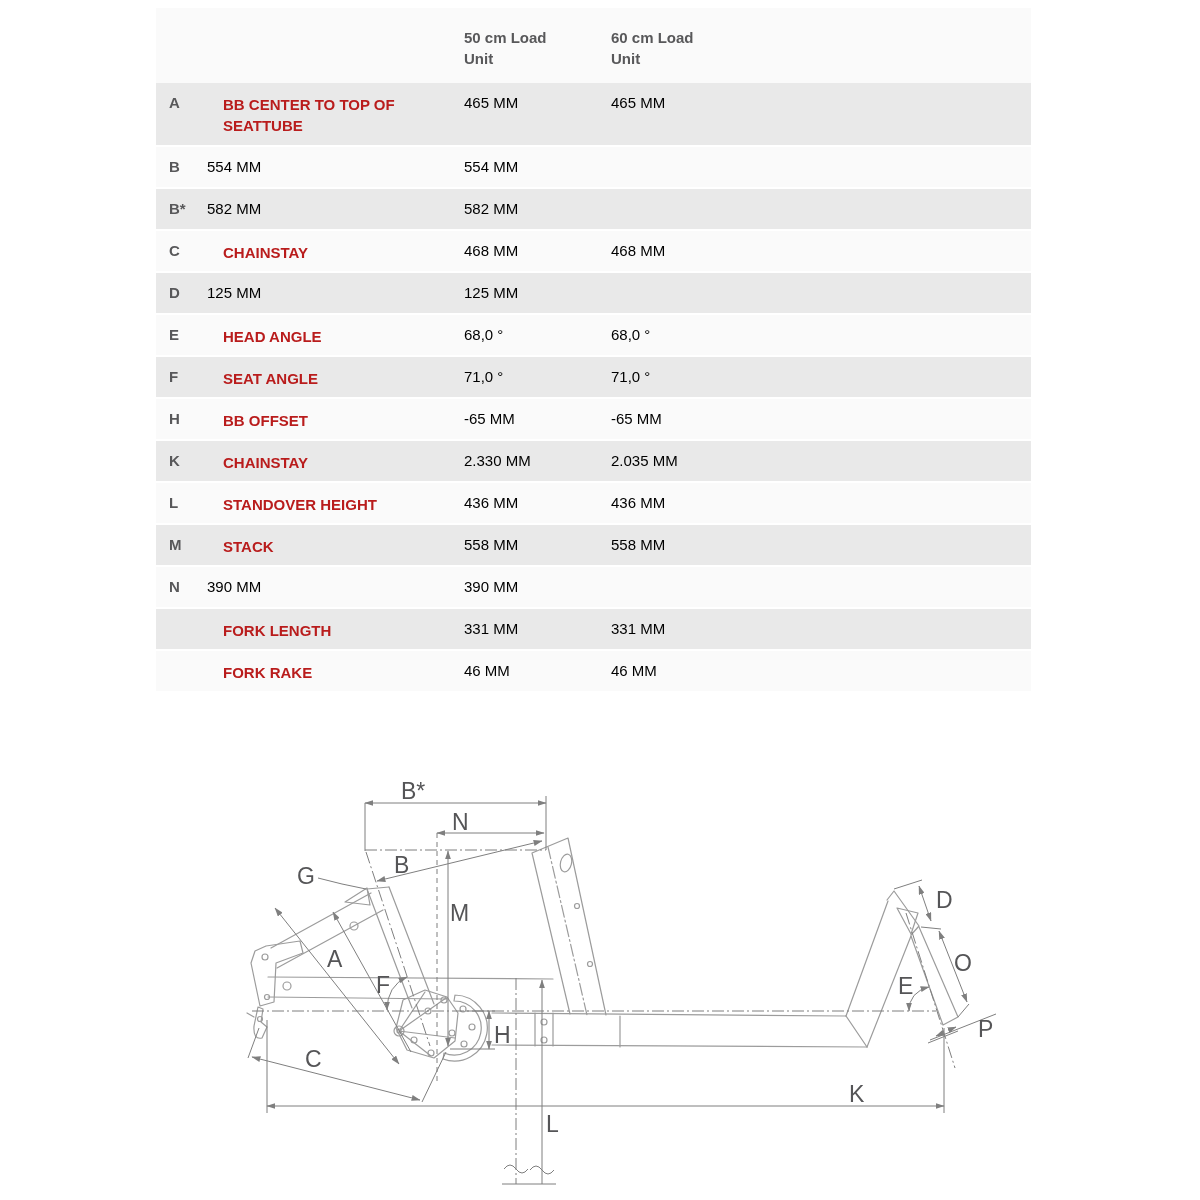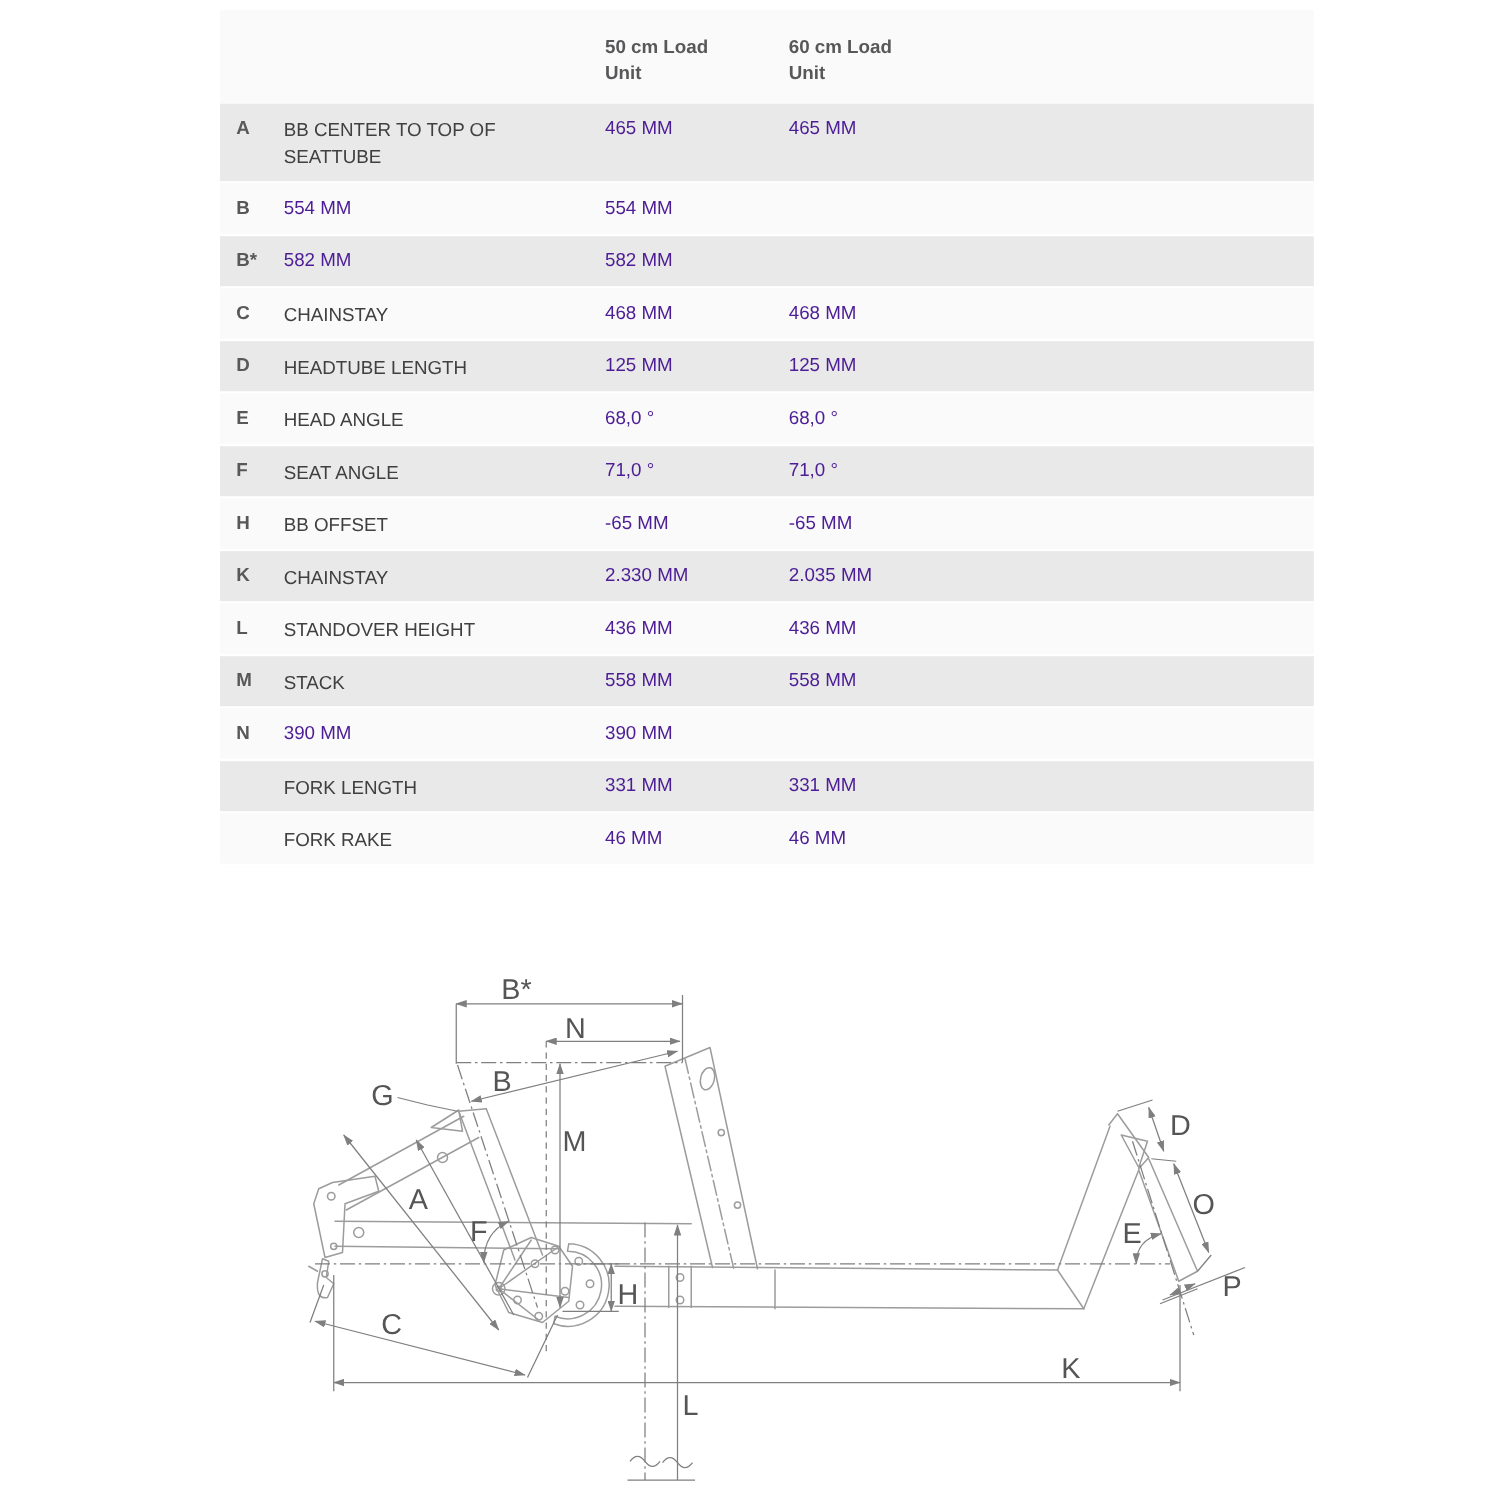"50 cm Load" #spec-table { left: 176px -> 156px }
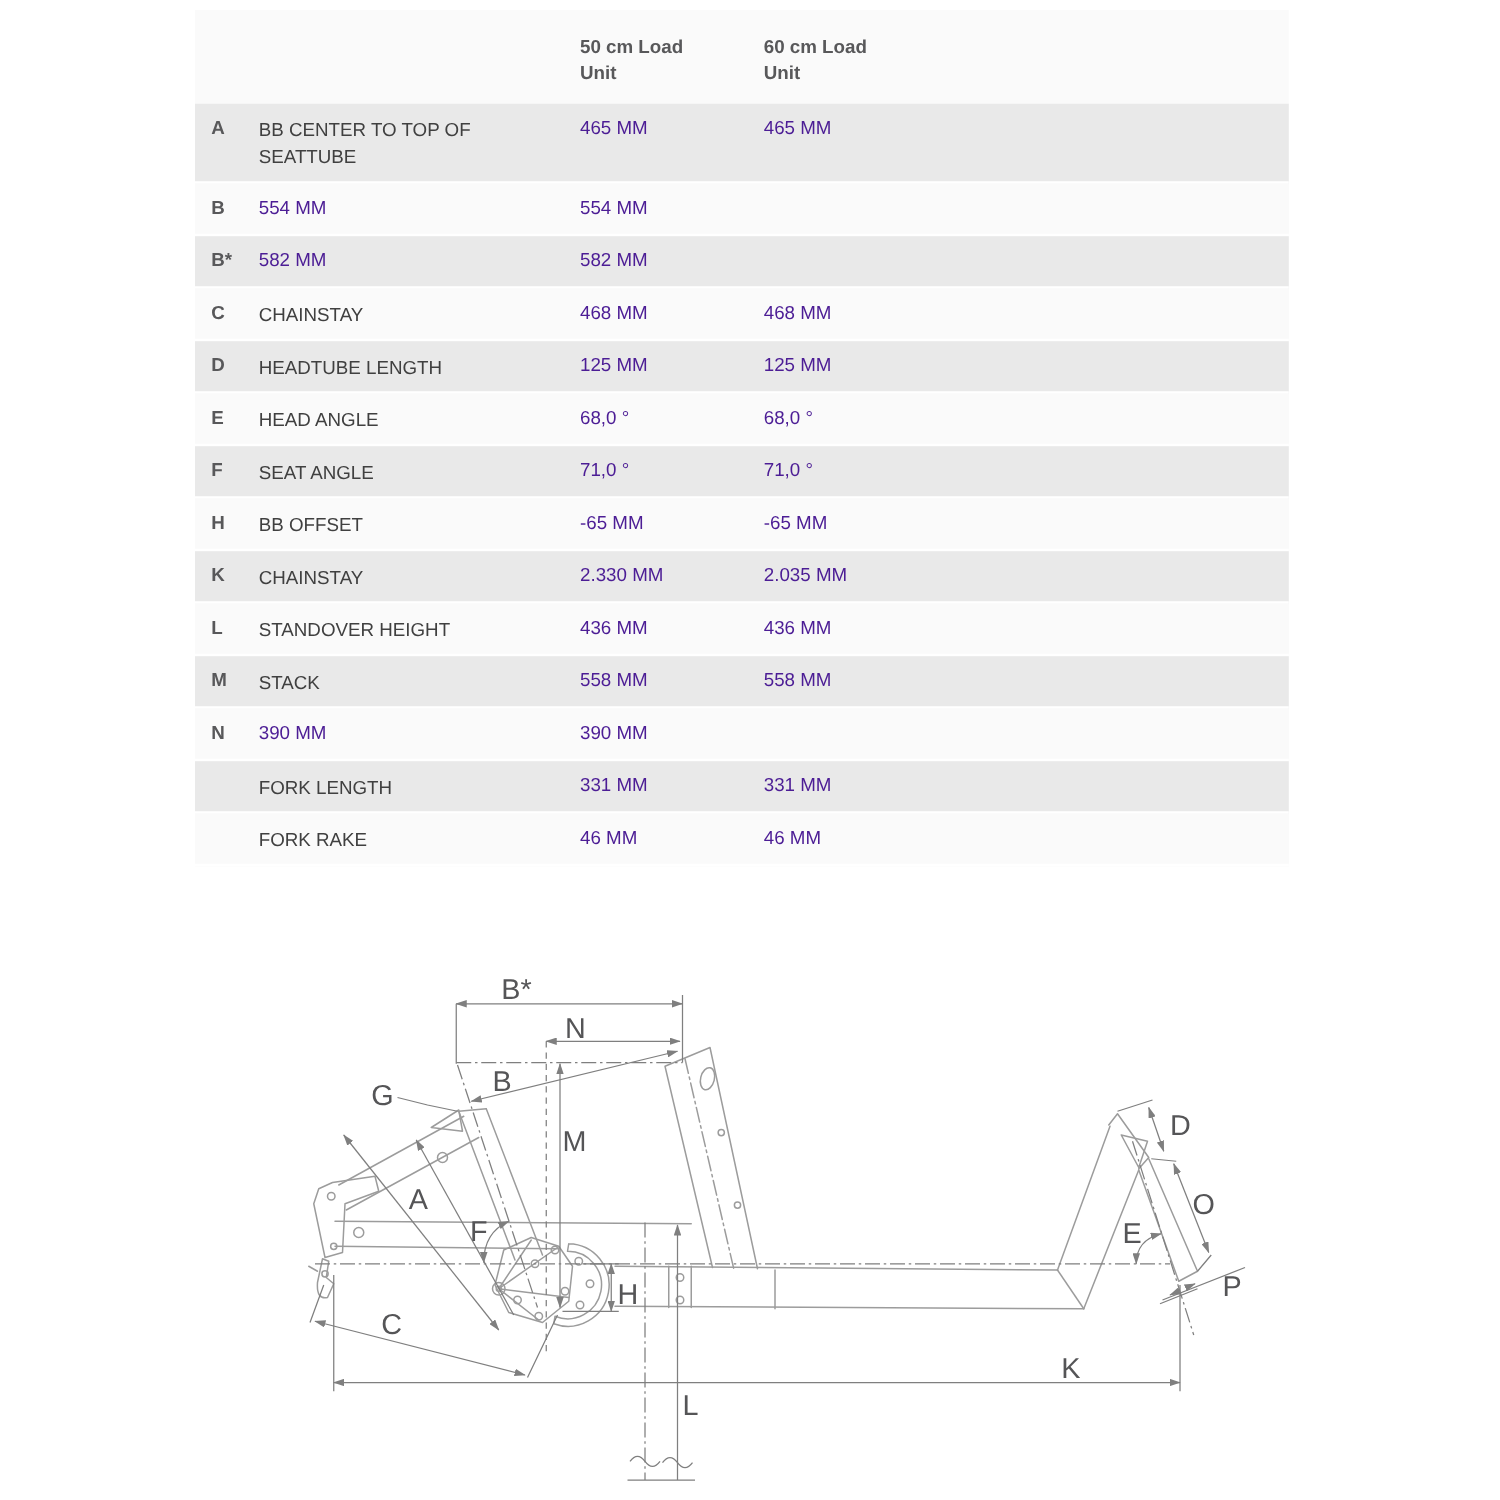"BB CENTER TO TOP OF" .cell-label { color: #404040 -> #b91c1c; font-weight: normal -> bold; margin-left: none -> 16px }
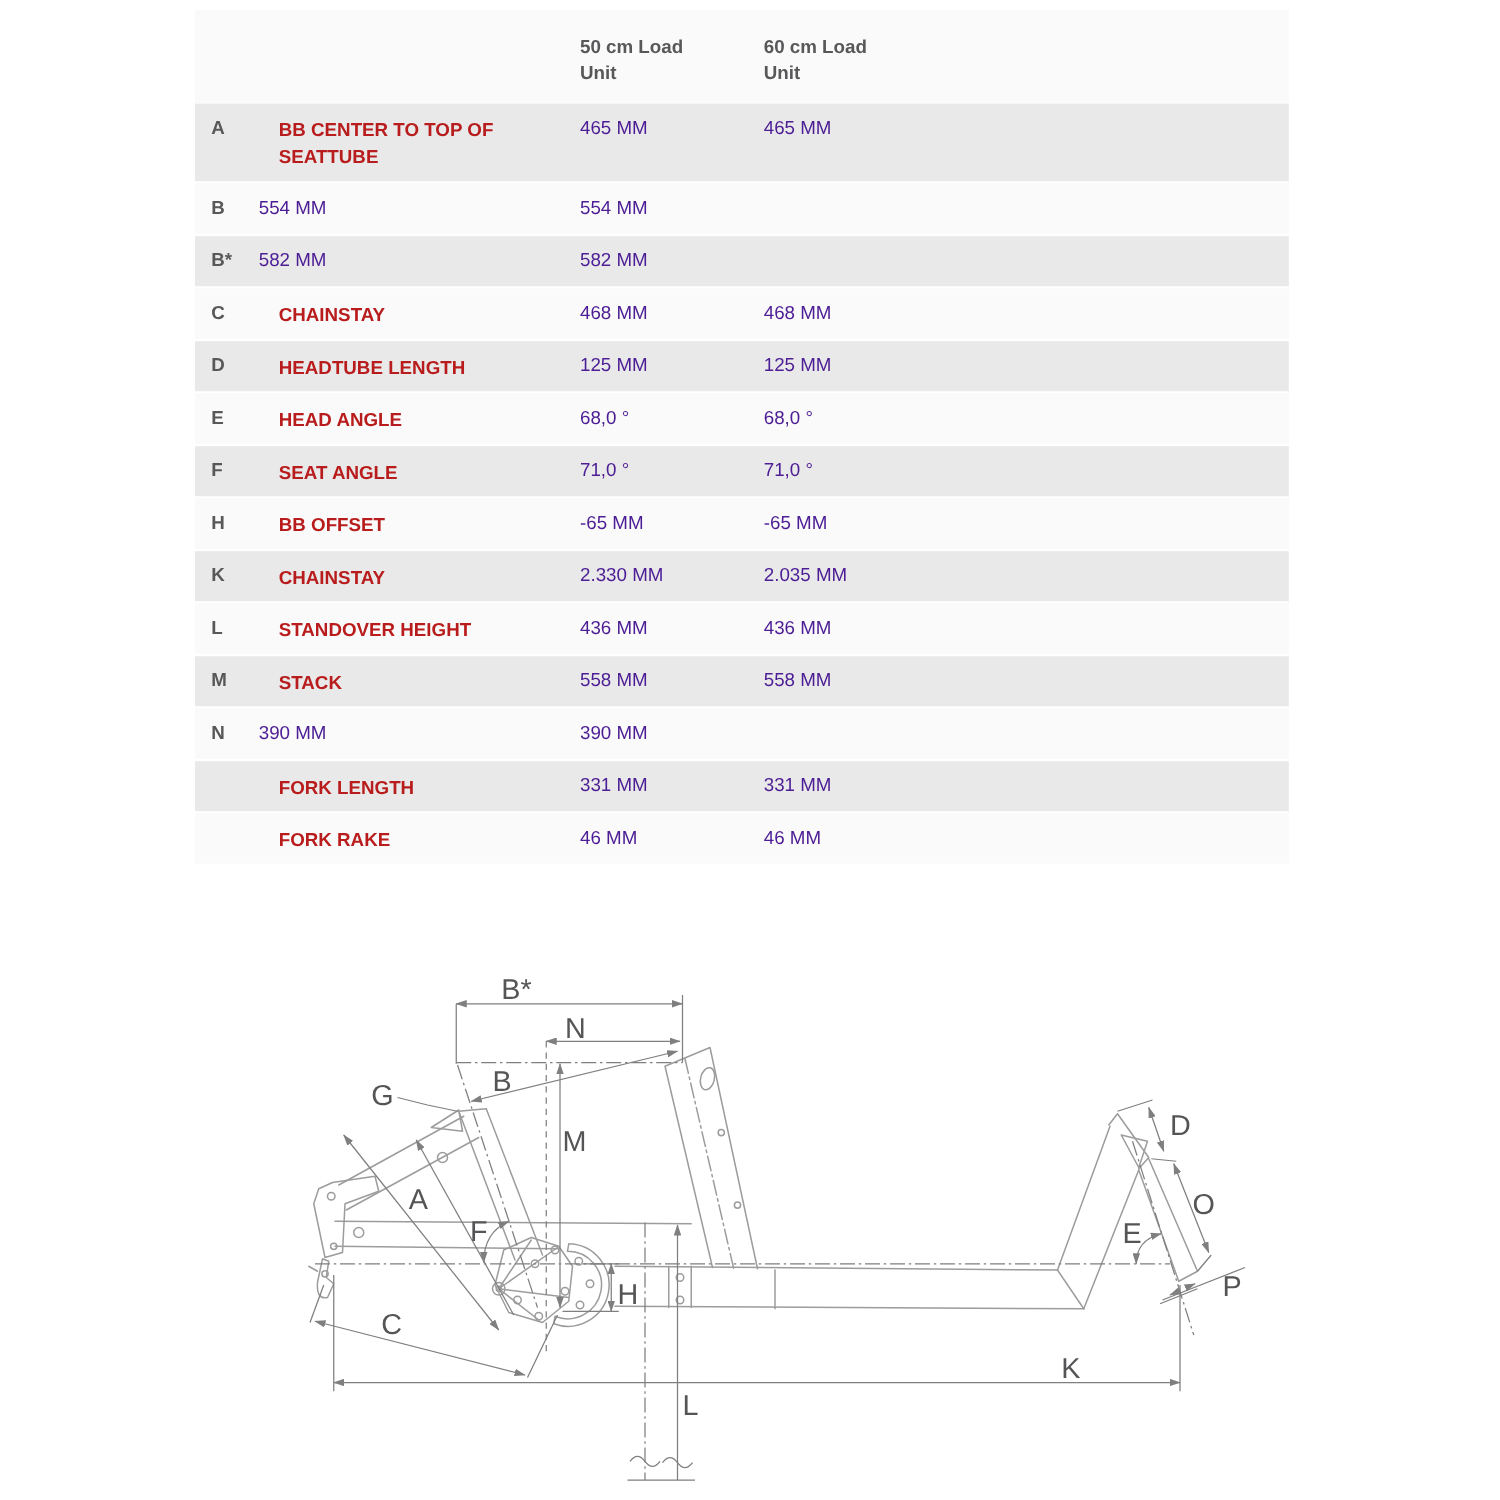"465 MM" .cell-val { color: #4c1d95 -> #000000 }
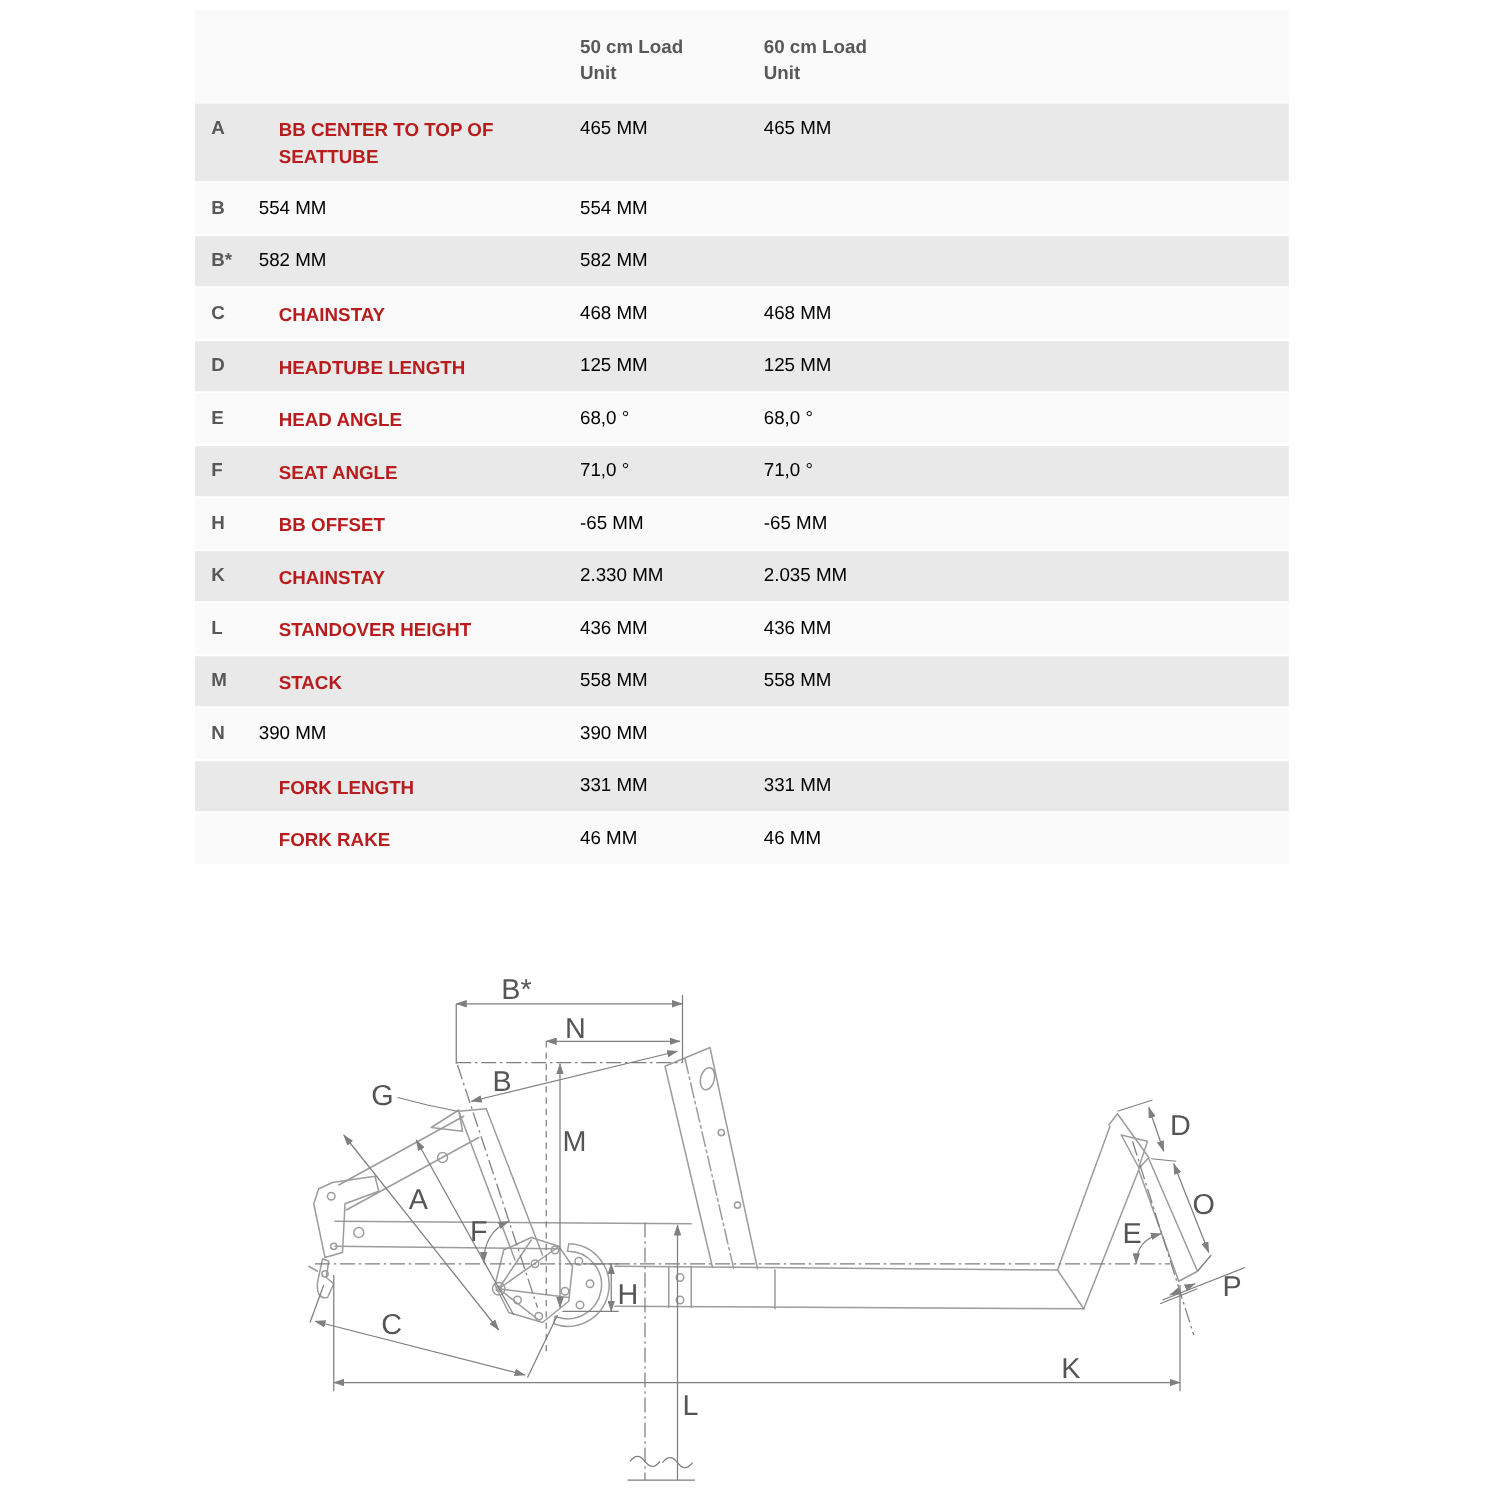"HEADTUBE LENGTH" div.cell-label { html: <div>HEADTUBE LENGTH</div> -> none }
